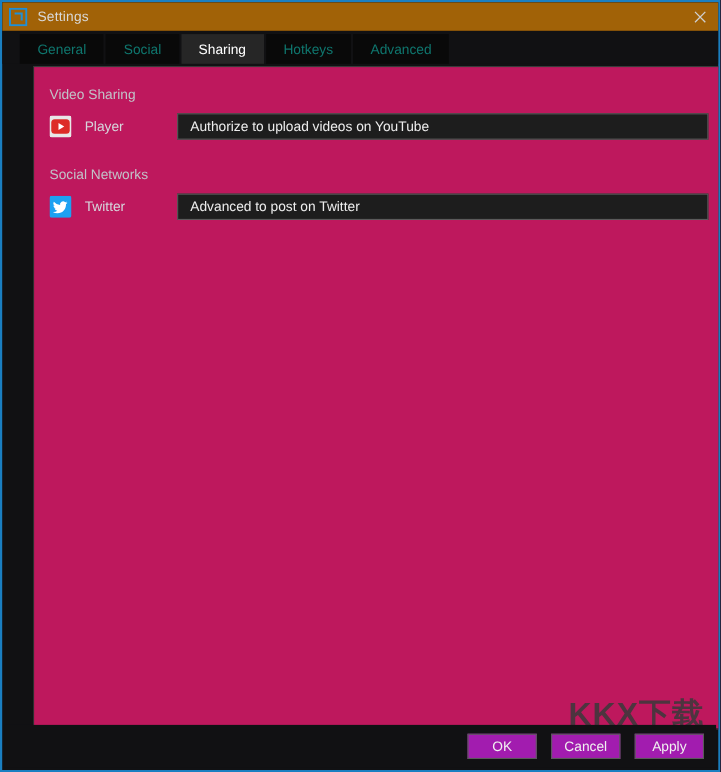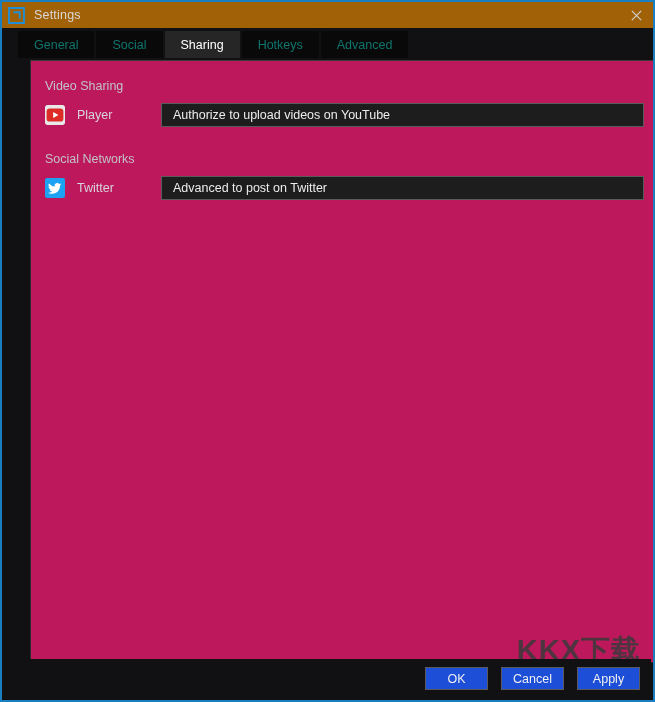"OK" .btn { background: #1d4ed8 -> #a21caf }
